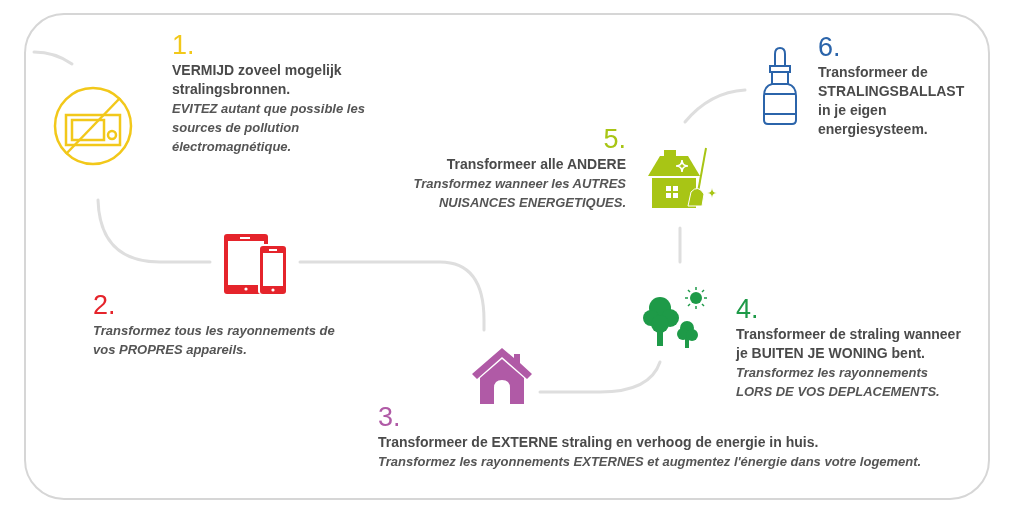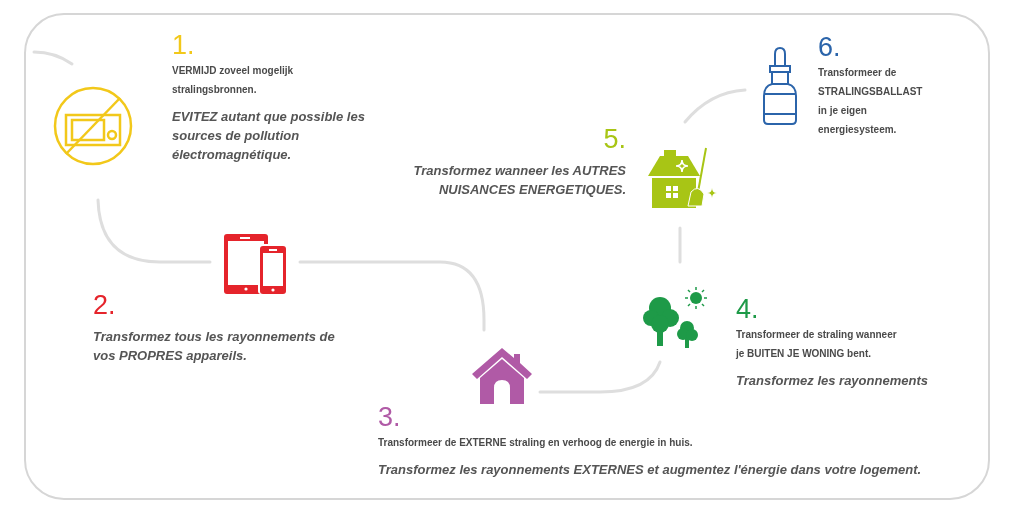"VERMIJD zoveel mogelijk" .nl { font-size: 10px -> 14px }
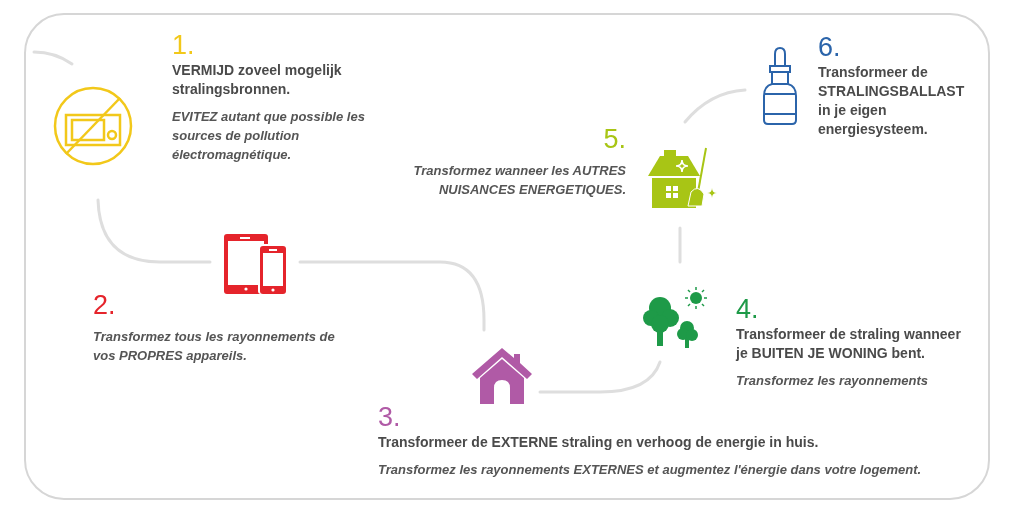"EVITEZ autant que possible les" .fr { margin-top: 8px -> 0 }
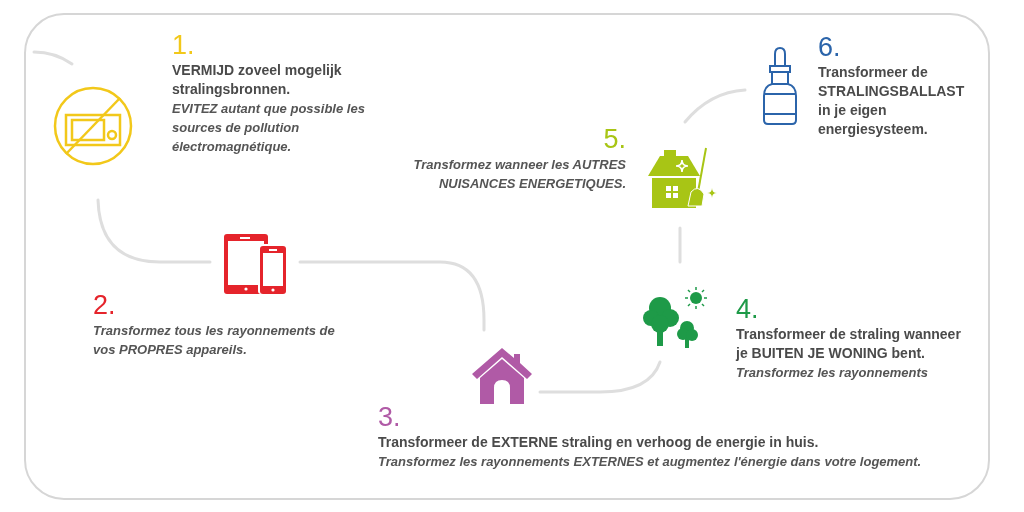"Transformeer alle ANDERE" div { html: none -> <div>Transformeer alle ANDERE</div> }
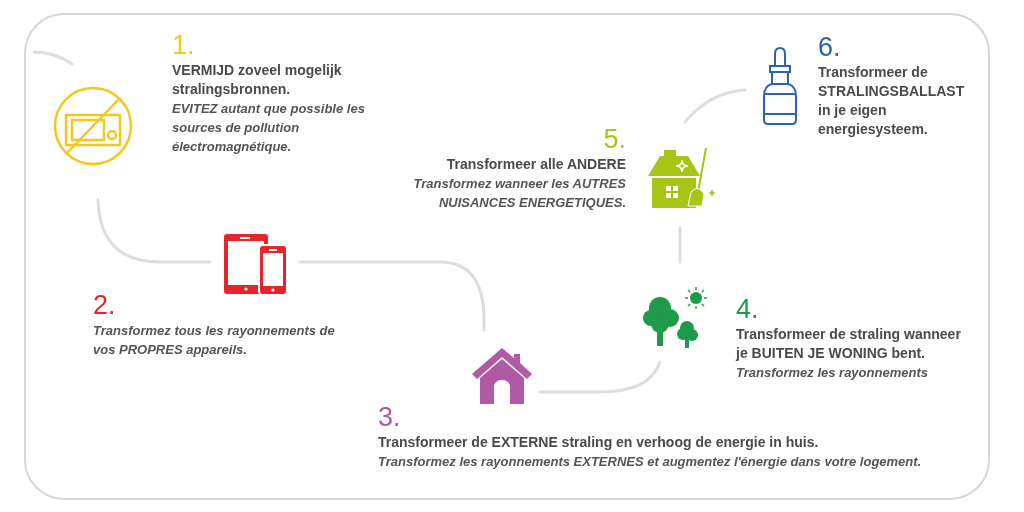"LORS DE VOS DEPLACEMENTS." div { html: none -> <div>LORS DE VOS DEPLACEMENTS.</div> }
